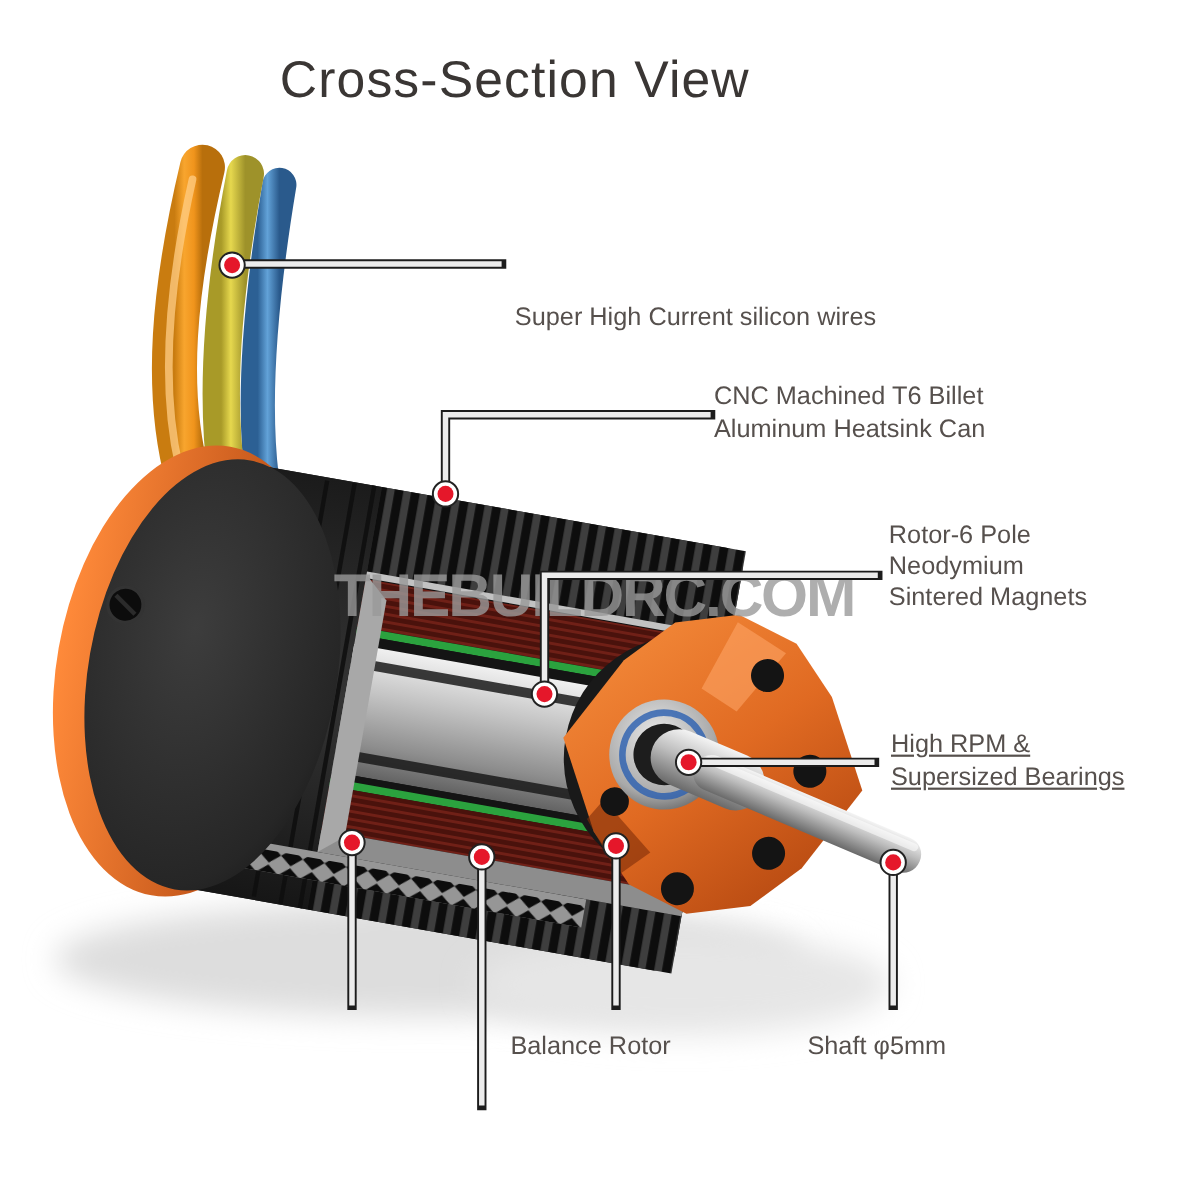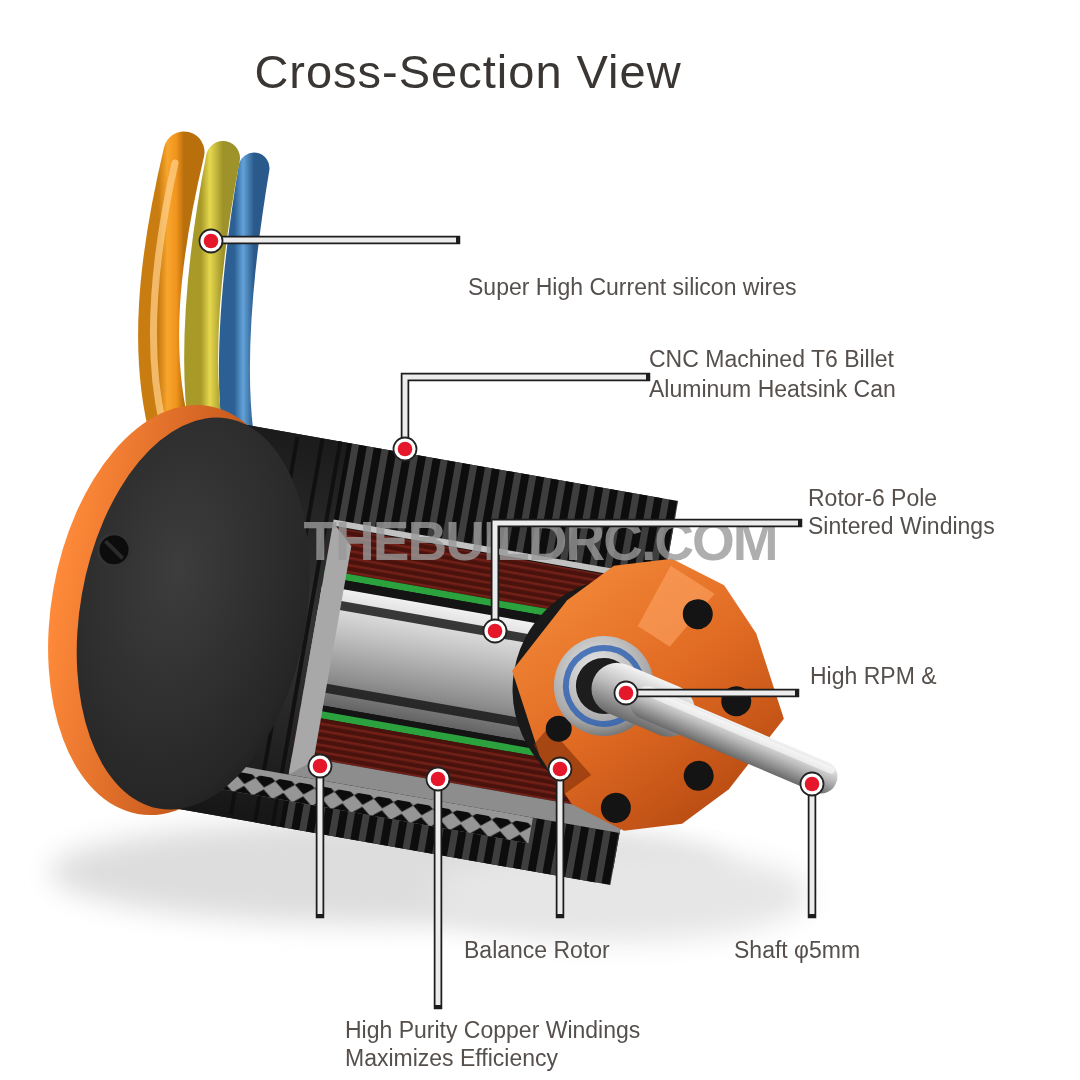"Rotor-6 Pole" div.lbl { top: 484px -> 472px }
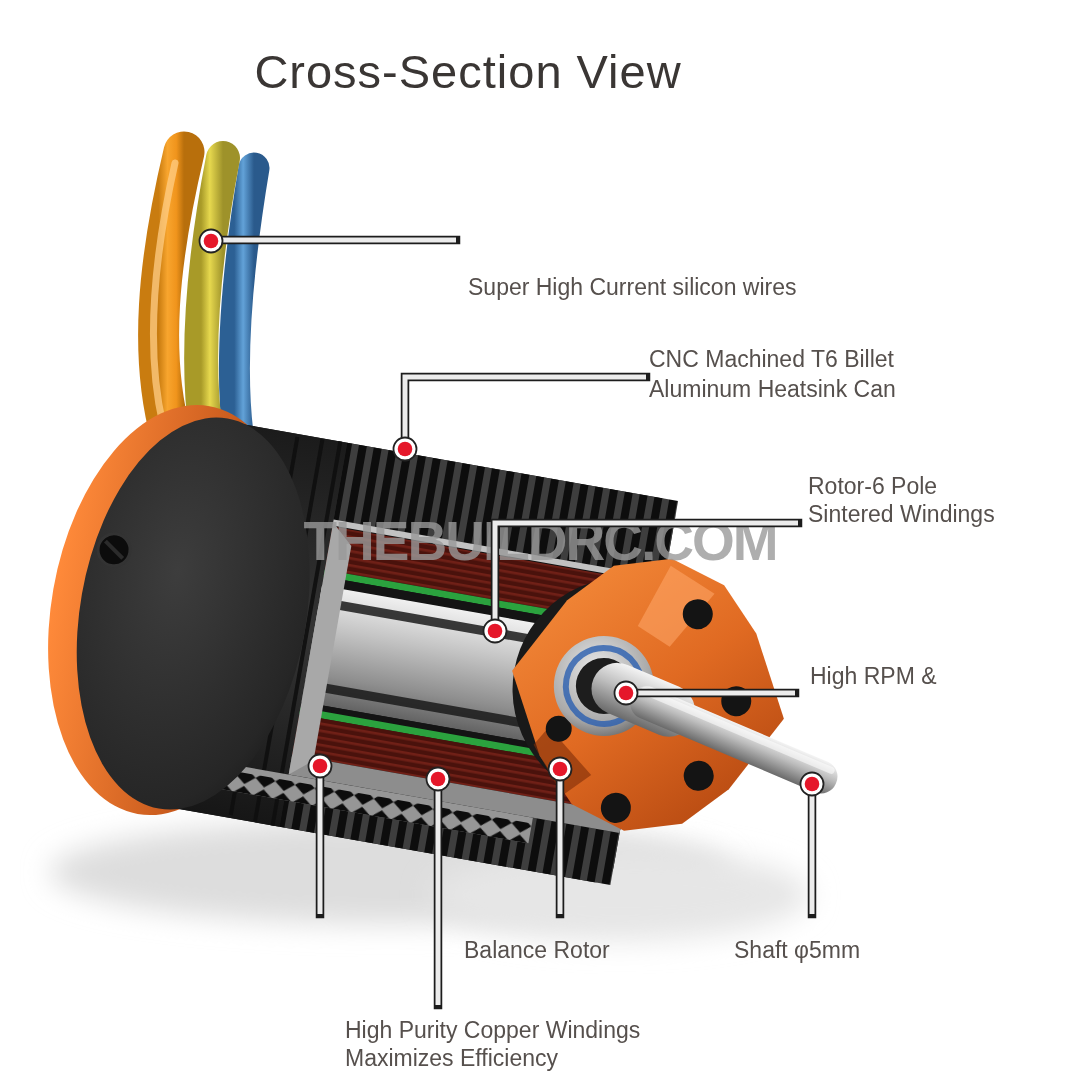"Neodymium" span { html: none -> <span>Neodymium</span> }
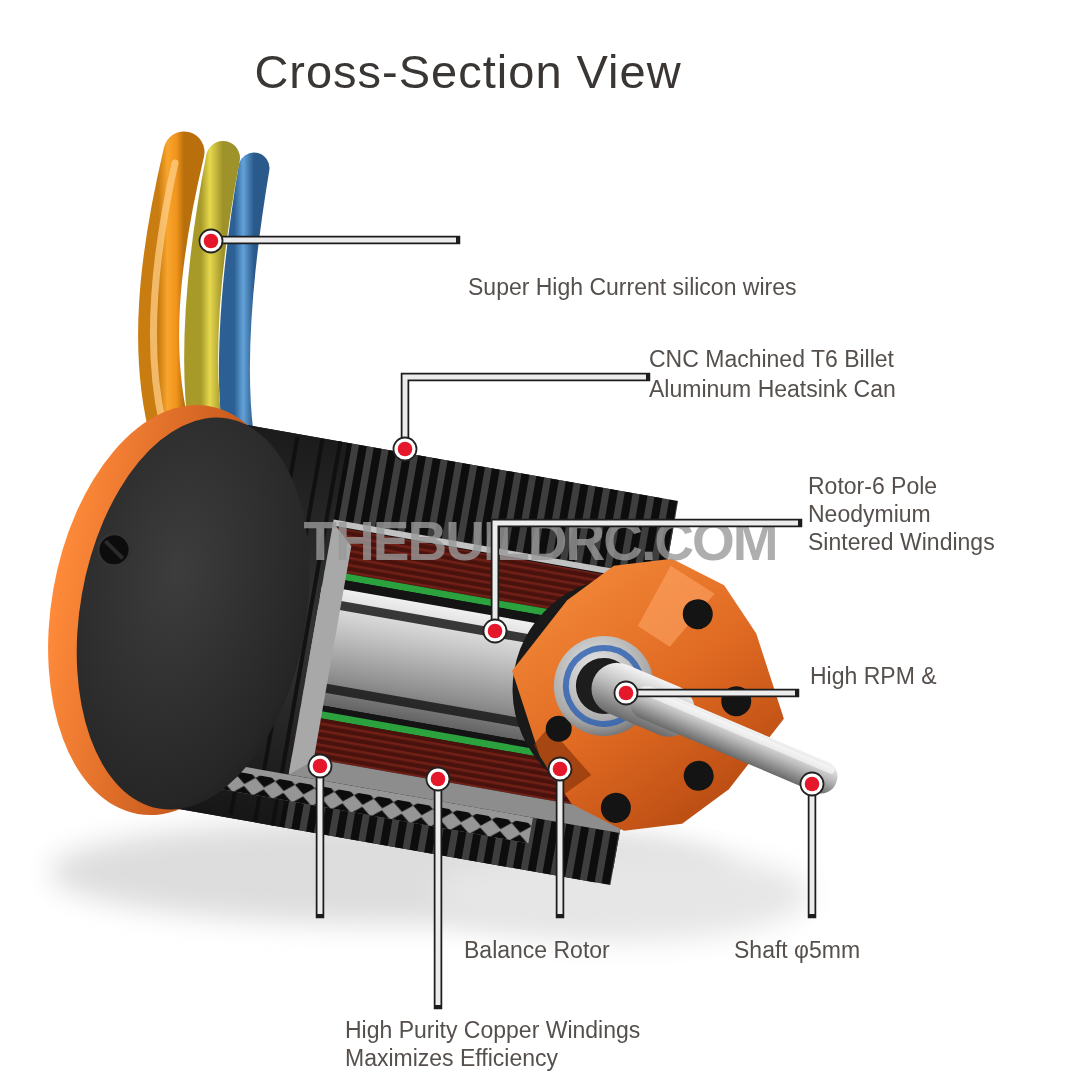"Sintered Windings" span { text: Windings -> Magnets }
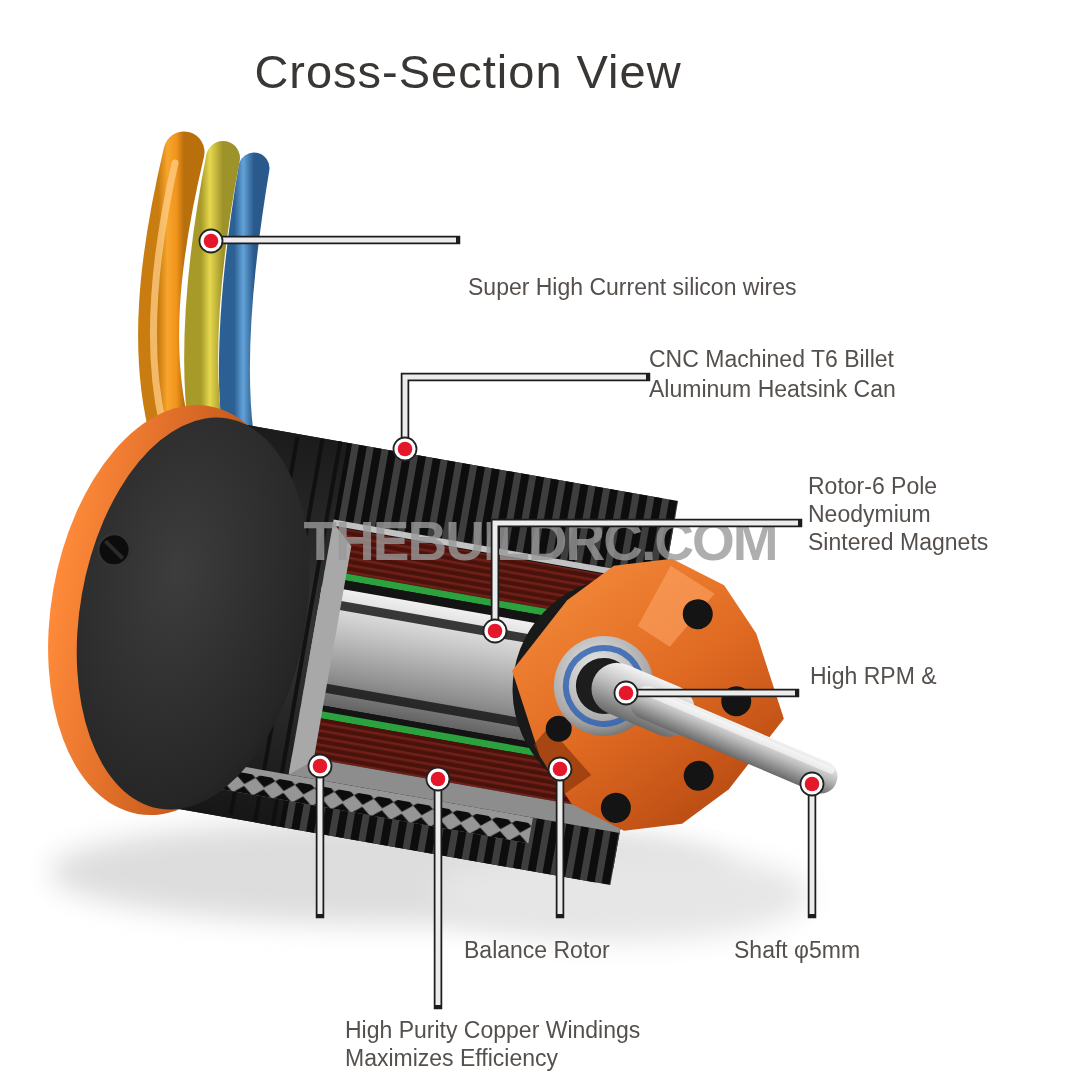"High RPM &" div.lbl { text-decoration: none -> underline }
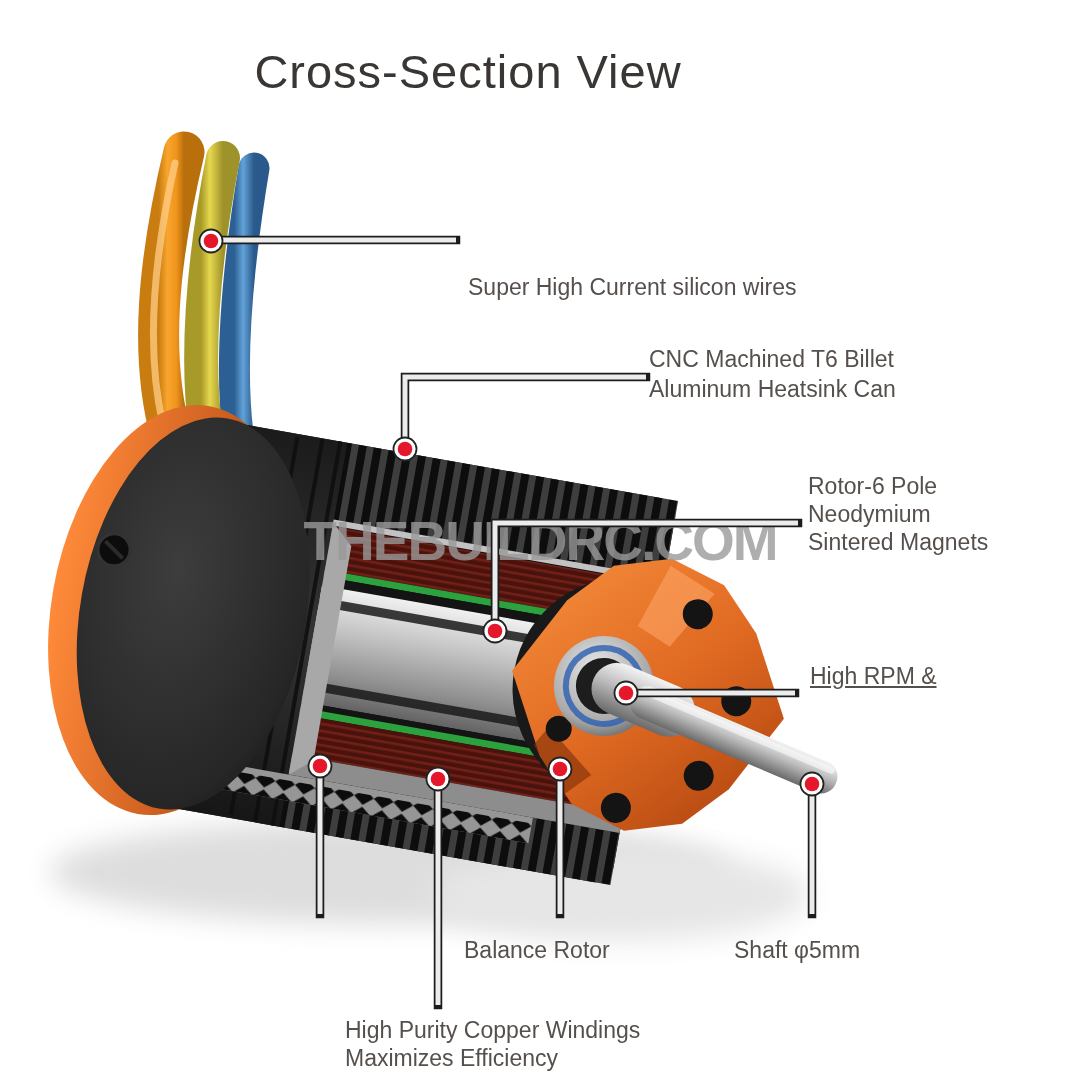"Supersized Bearings" span { html: none -> <span>Supersized Bearings</span> }
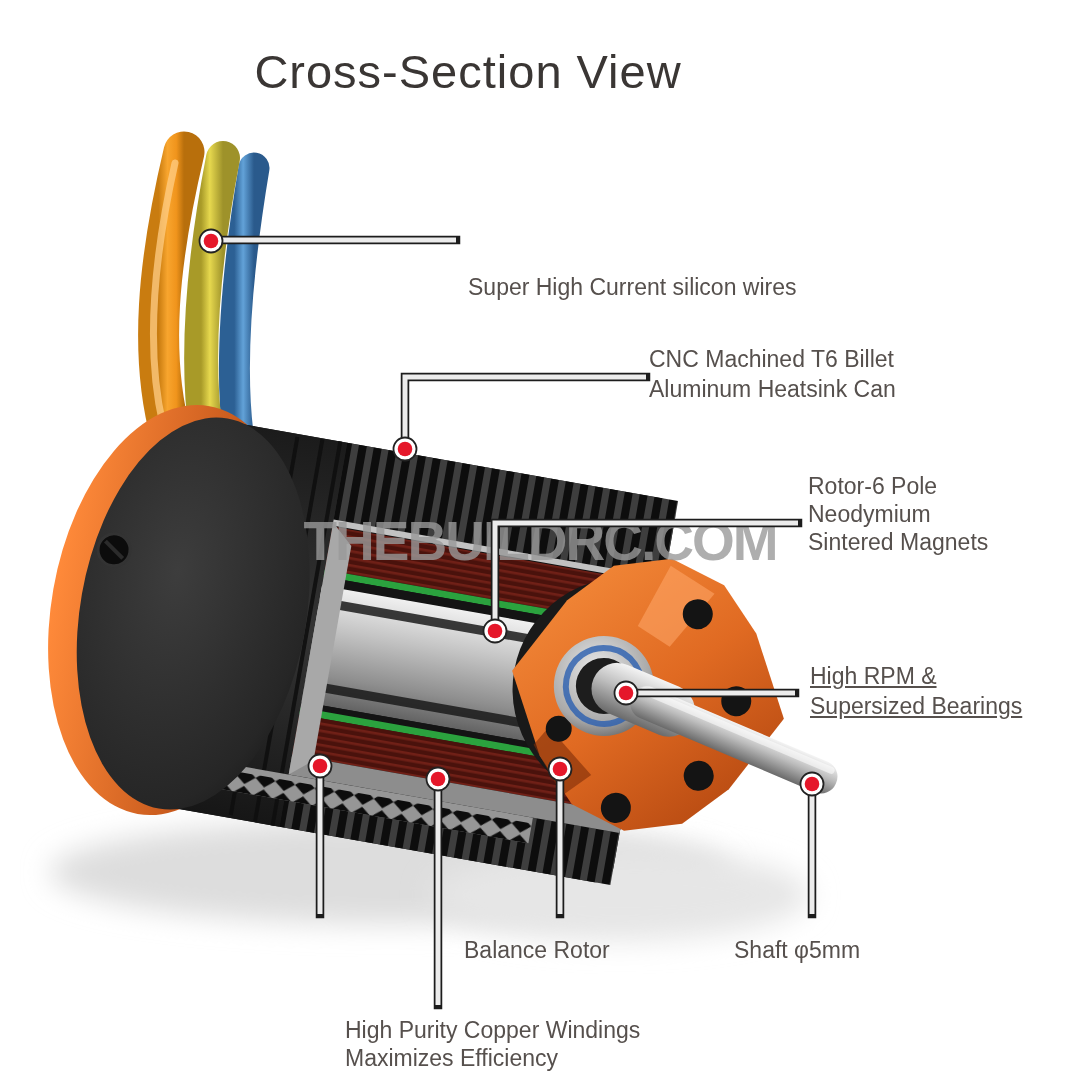"High Purity Copper Windings" div.lbl { html: <div> <span>High Purity Copper Windings</span> <span>Maximizes Efficiency</span> </div> -> none }
